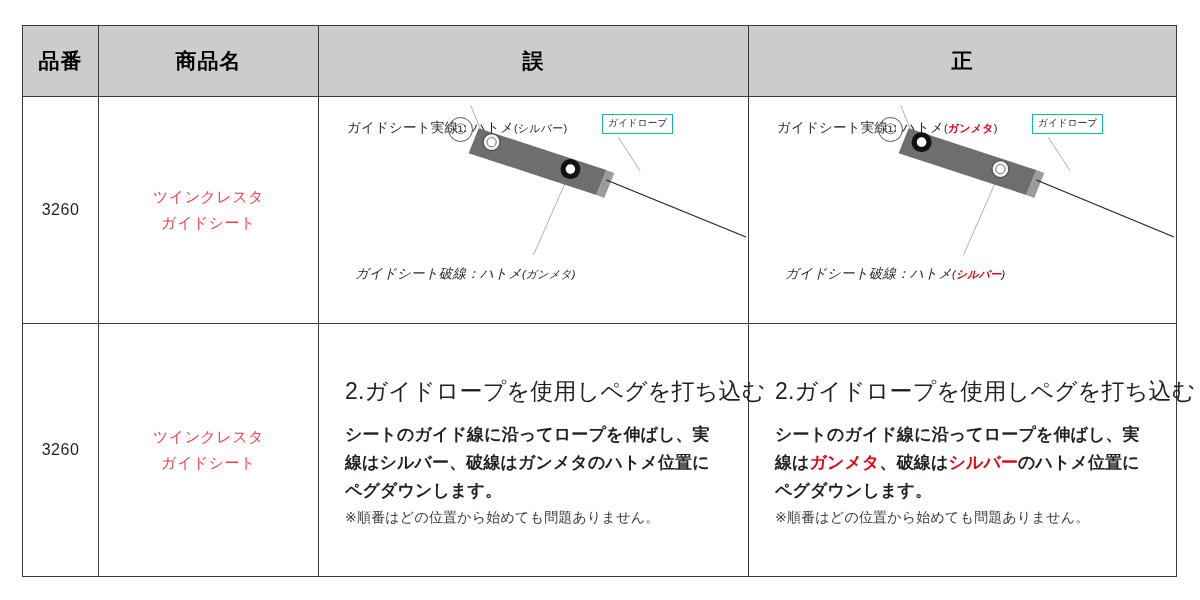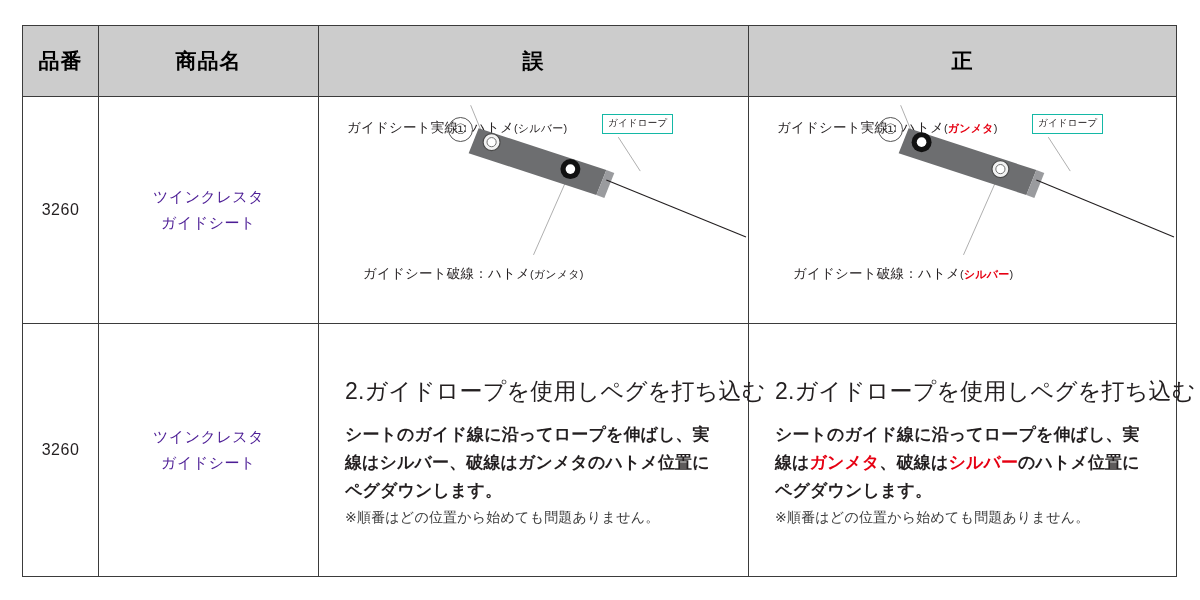"ツインクレスタ" .cell-name { color: #4c1d95 -> #ef4444 }
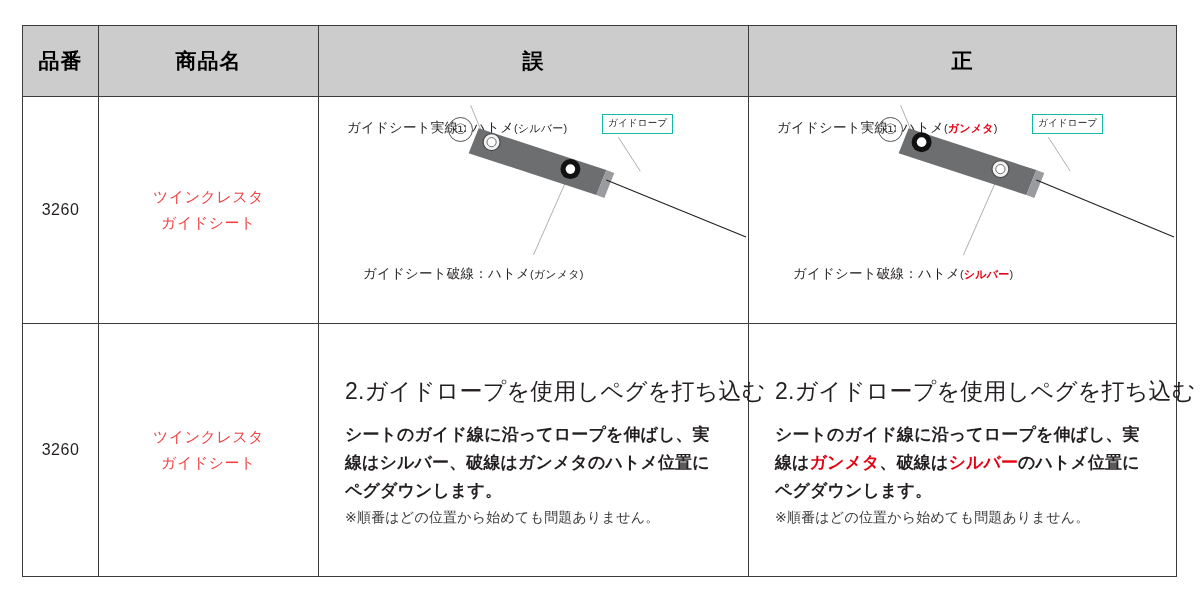"ガイドシート破線：ハトメ(ガンメタ)" .lbl-bottom { font-style: none -> italic; left: 44px -> 36px }
